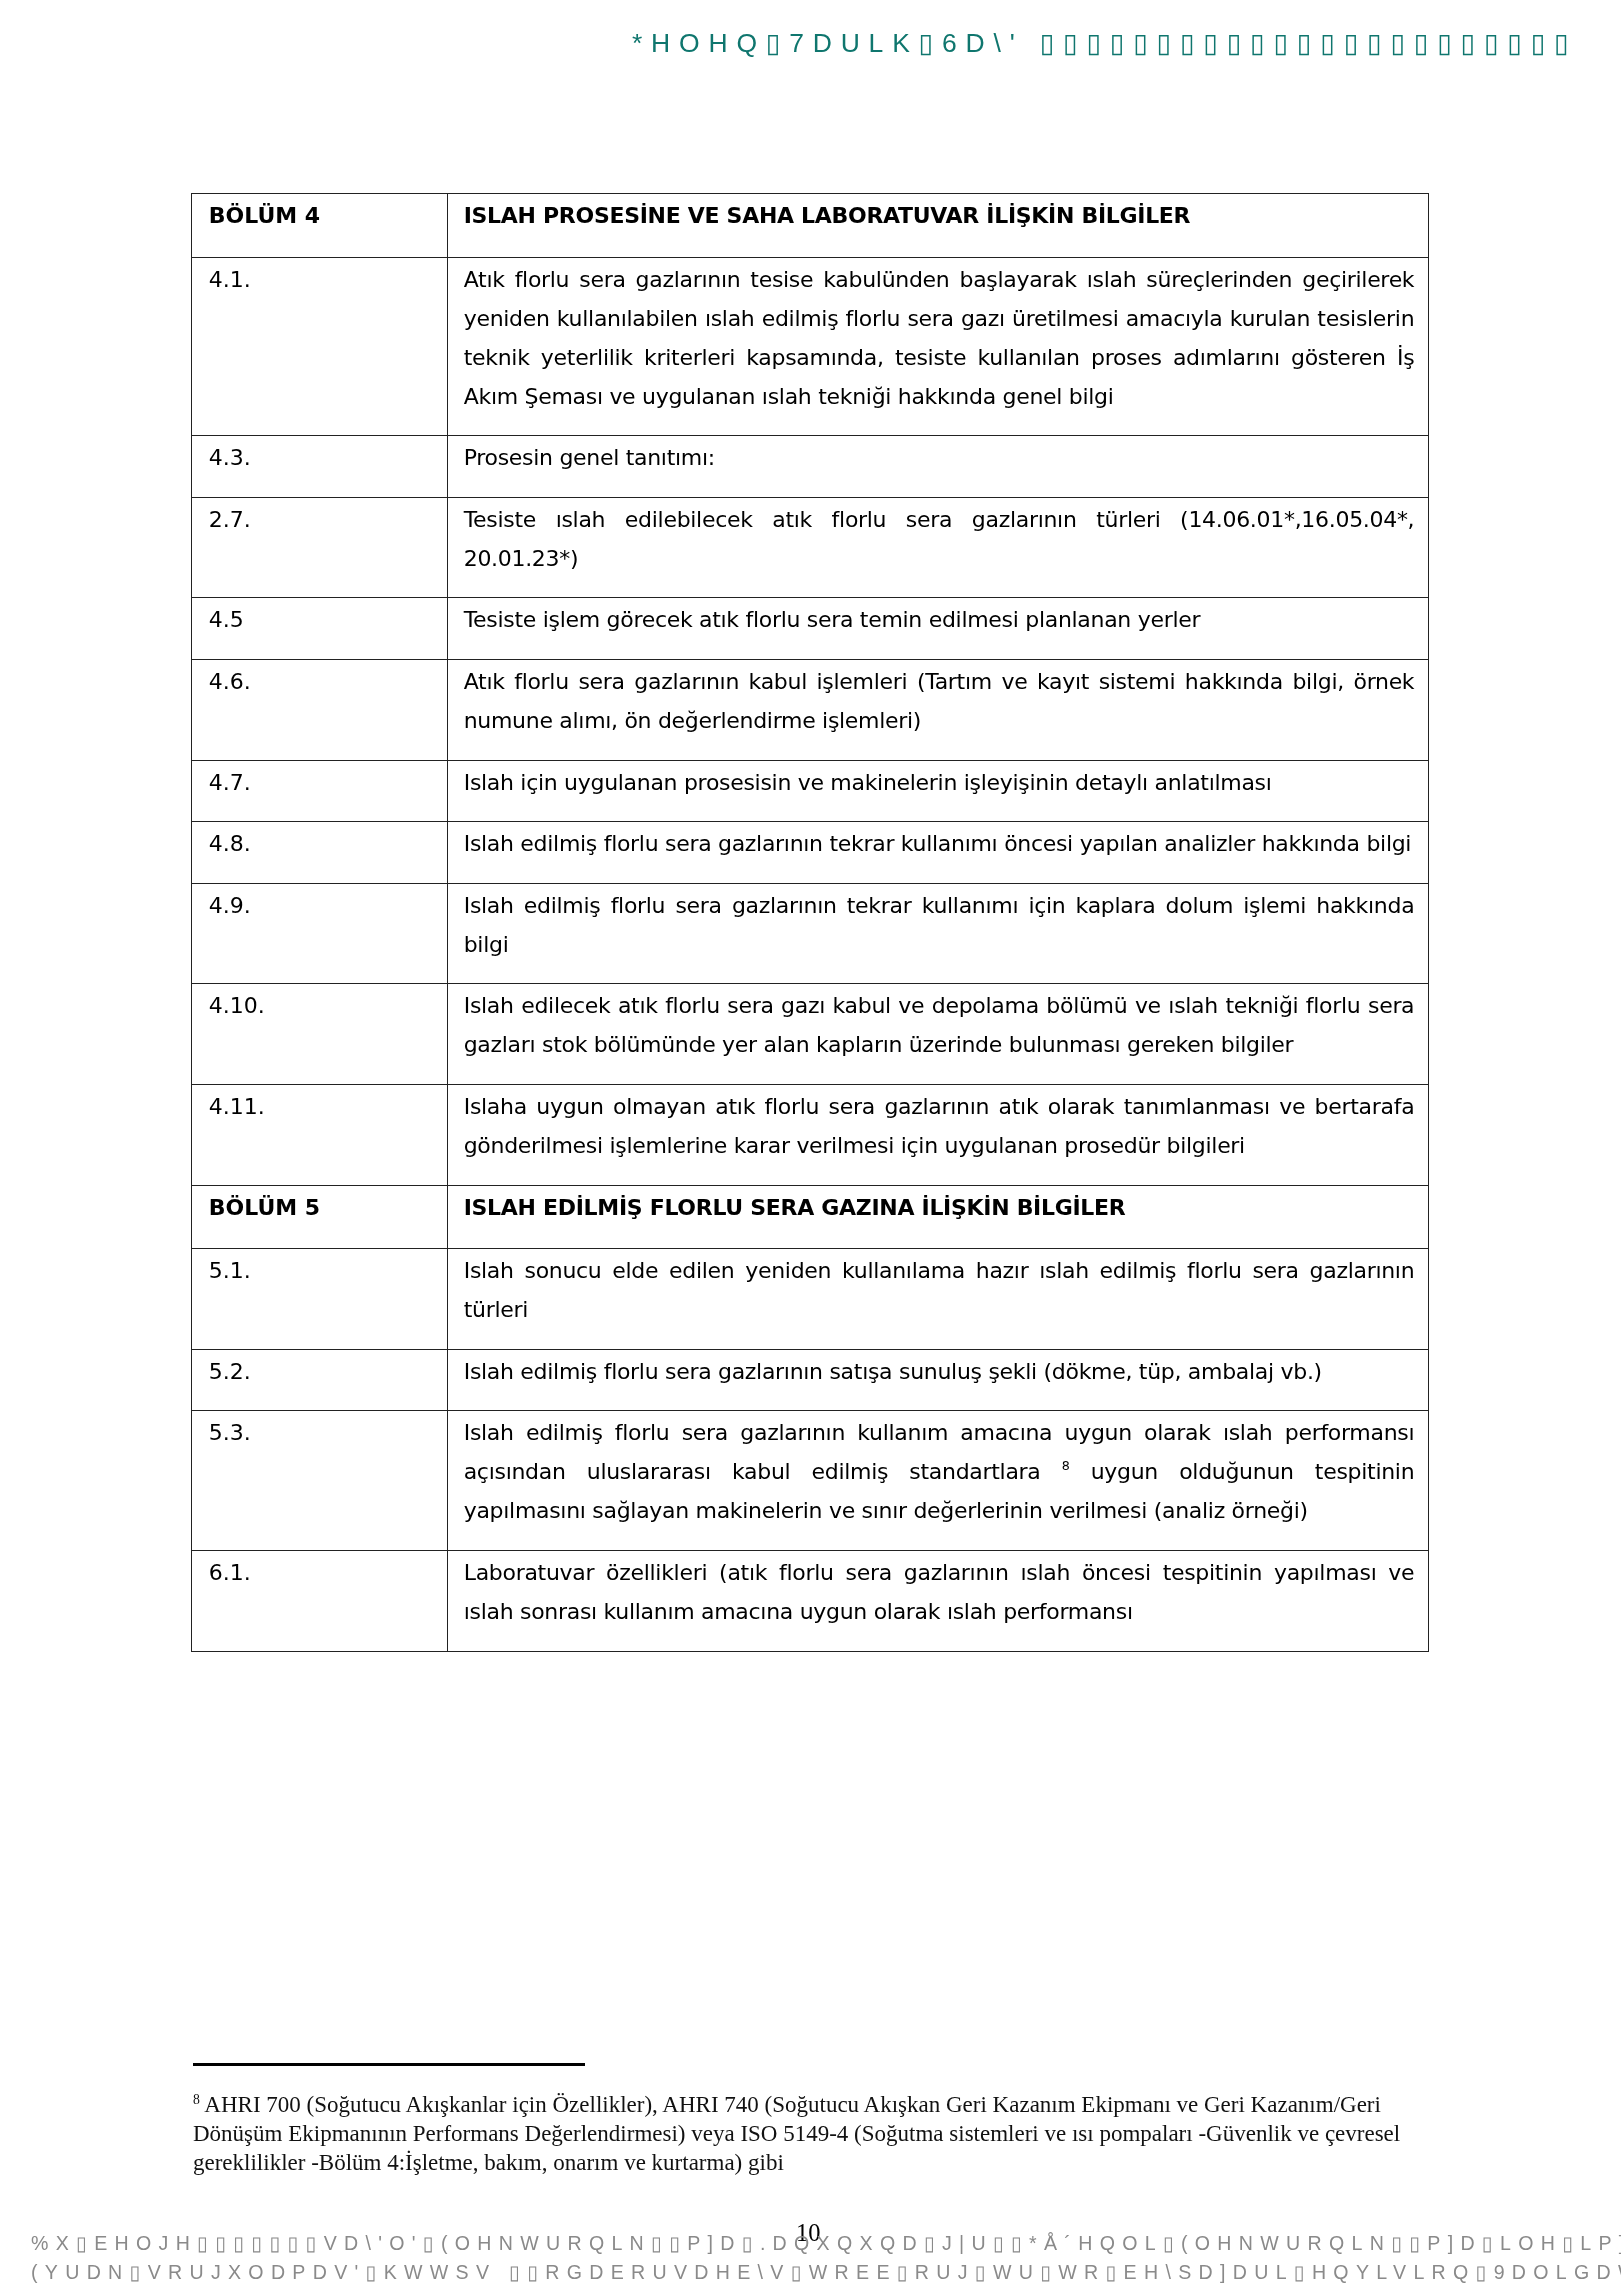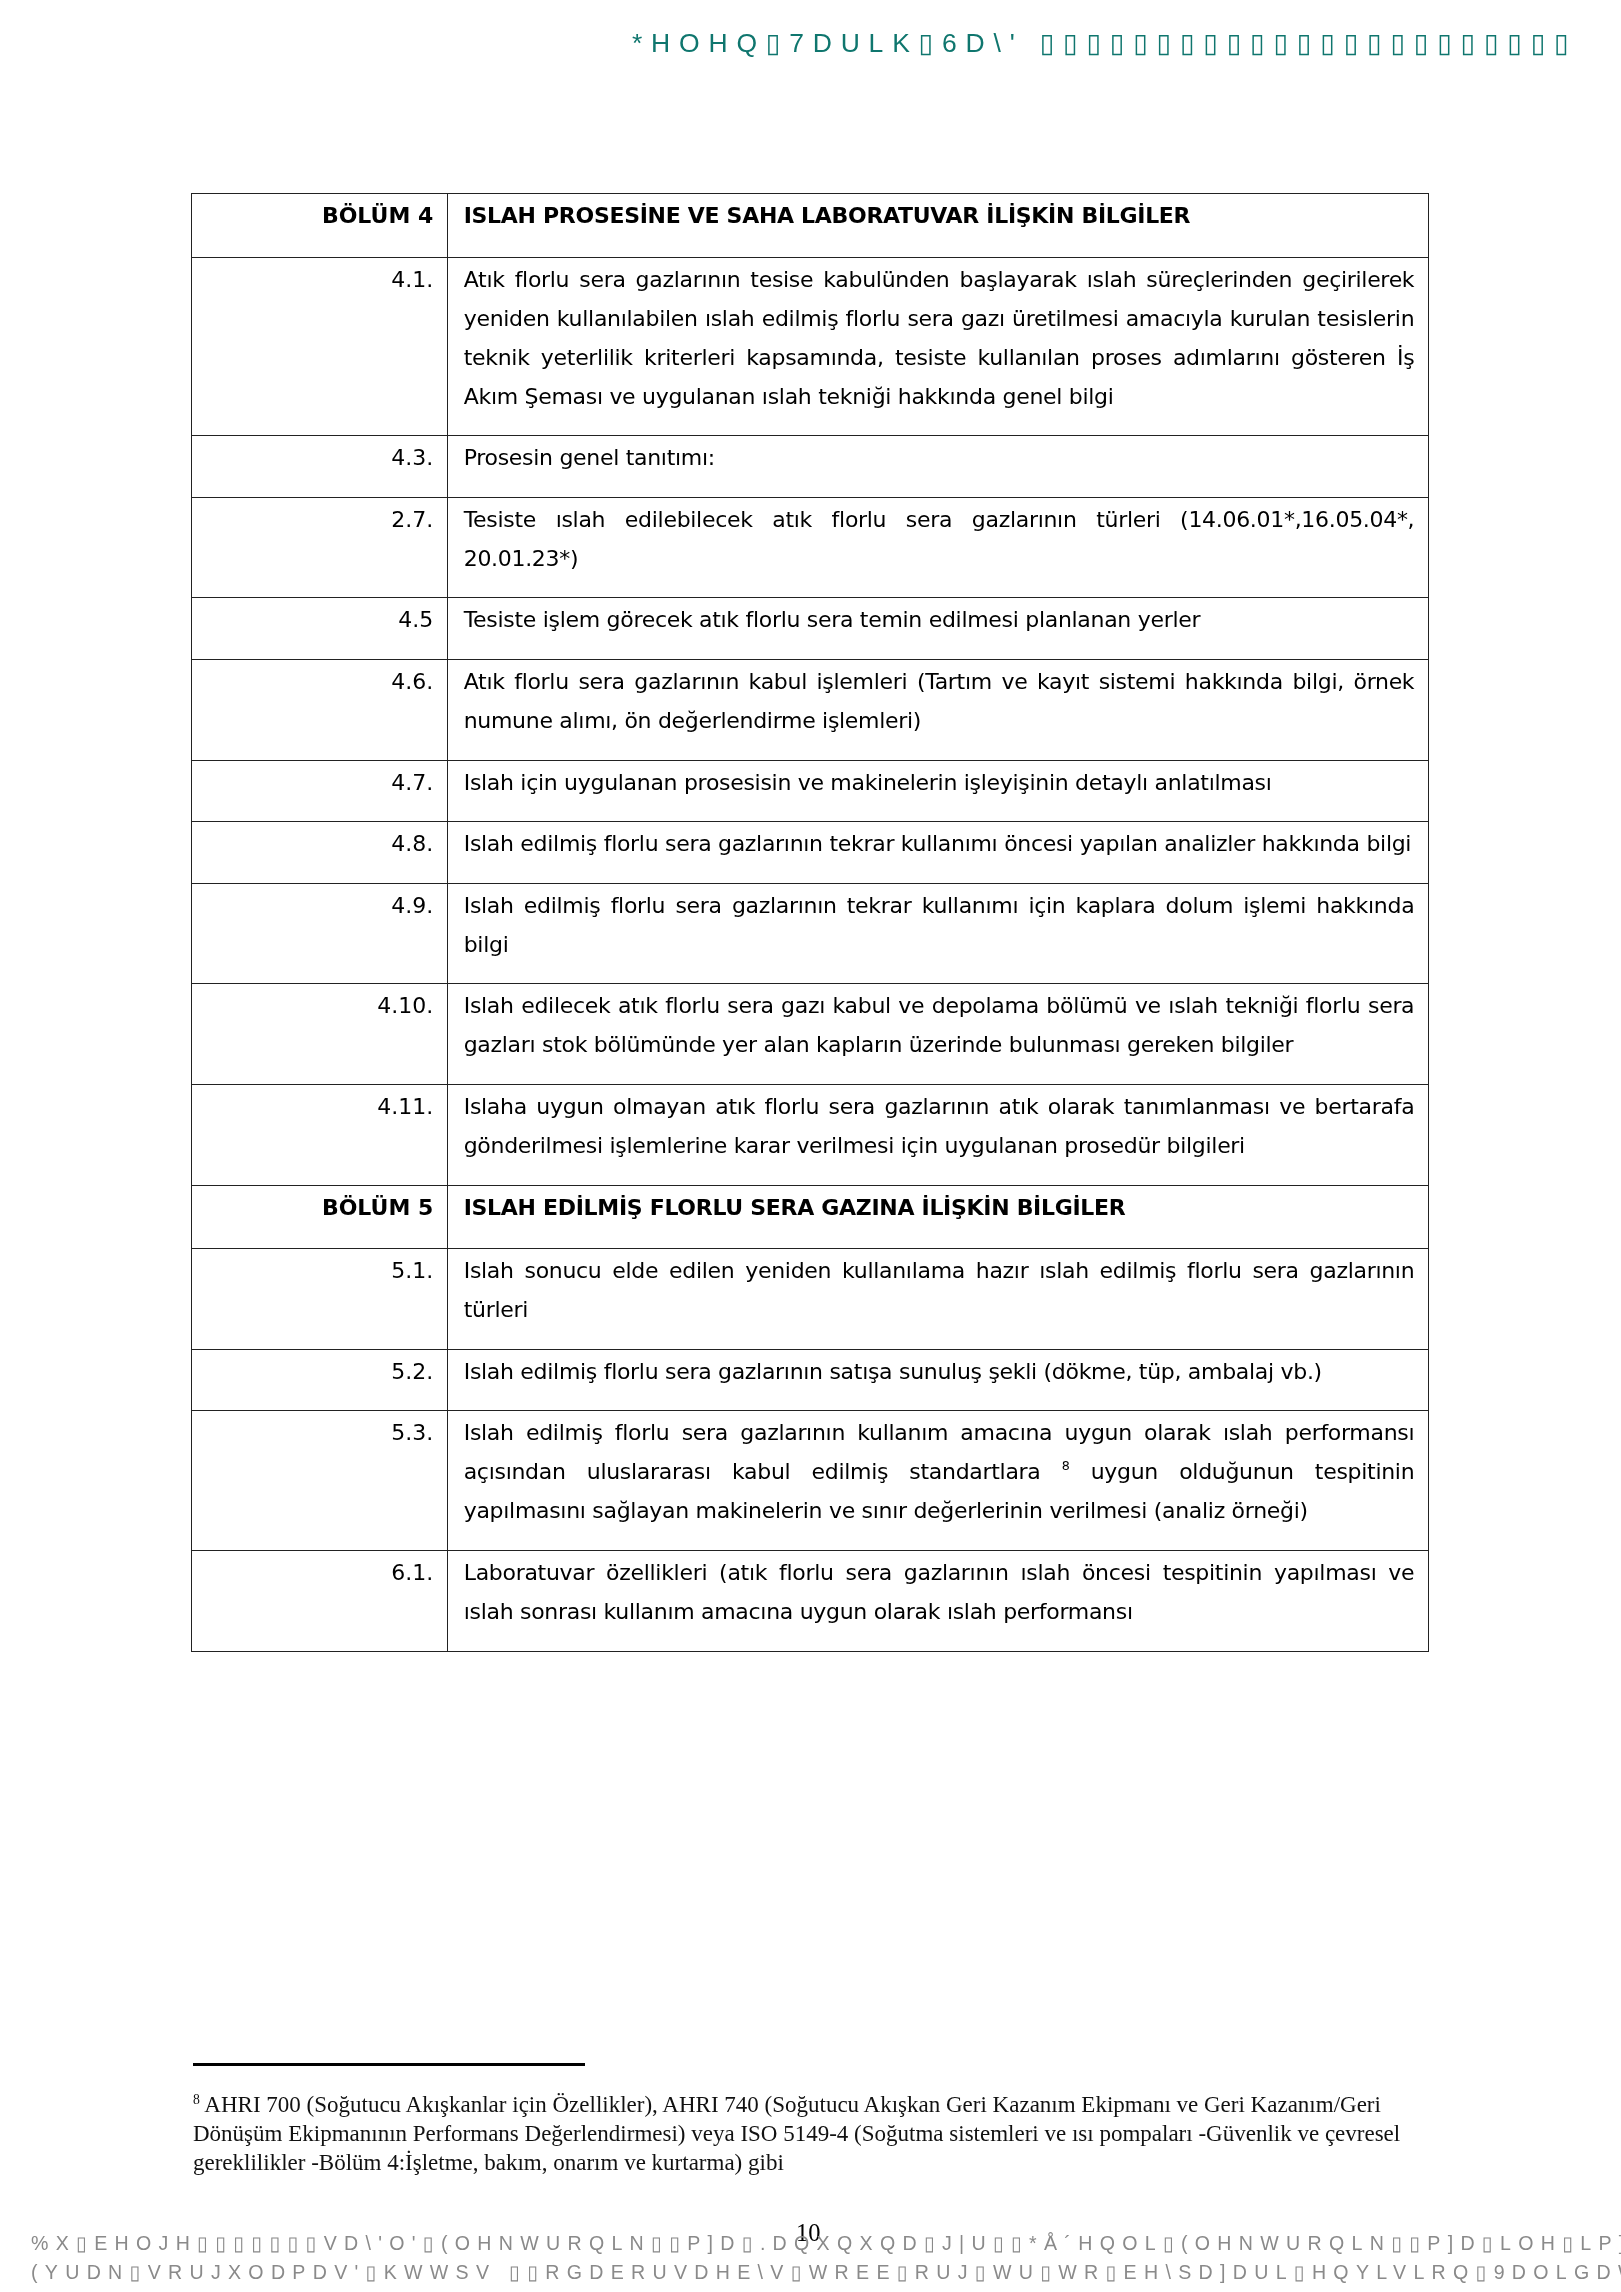"BÖLÜM 4" .doc-table td { text-align: right -> none }
